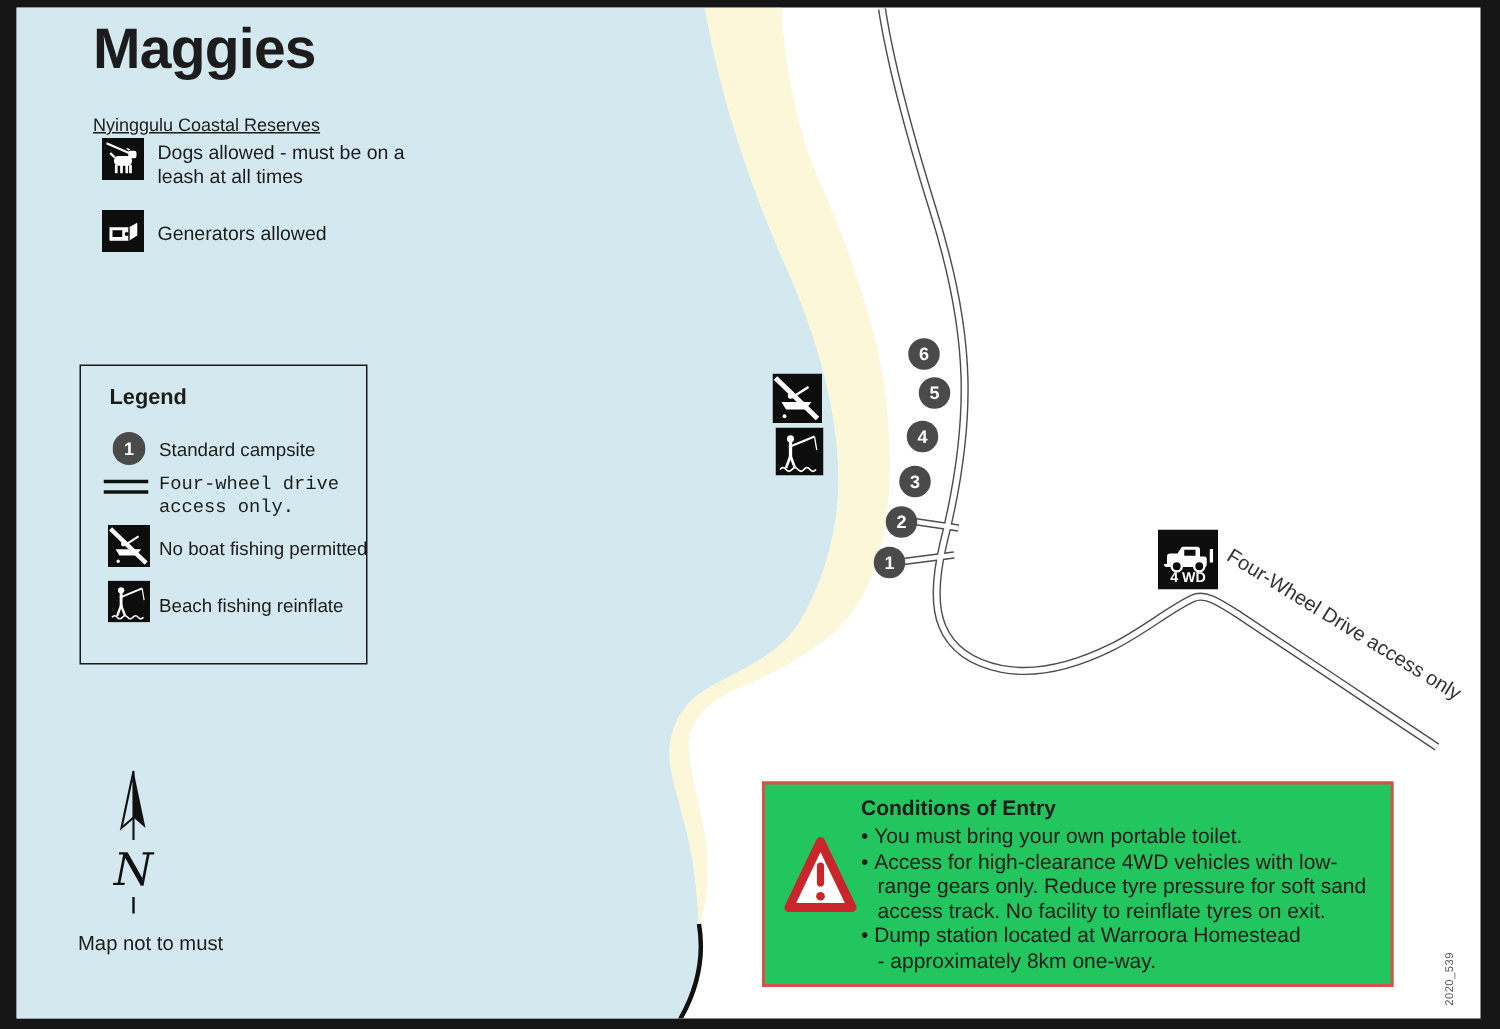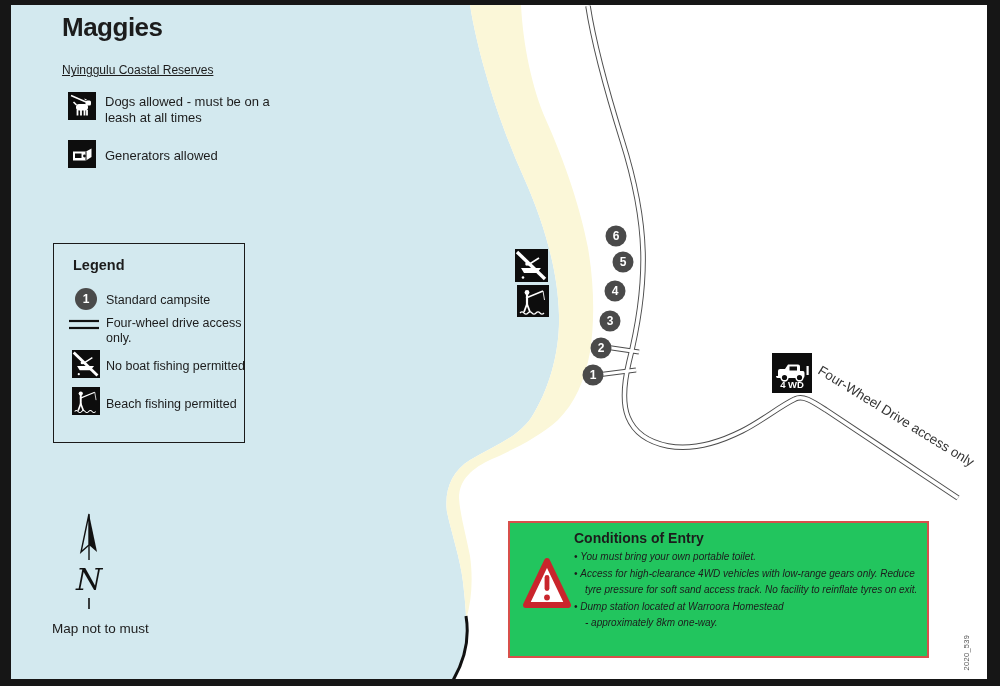"Maggies" .title { font-size: 26px -> 38px }
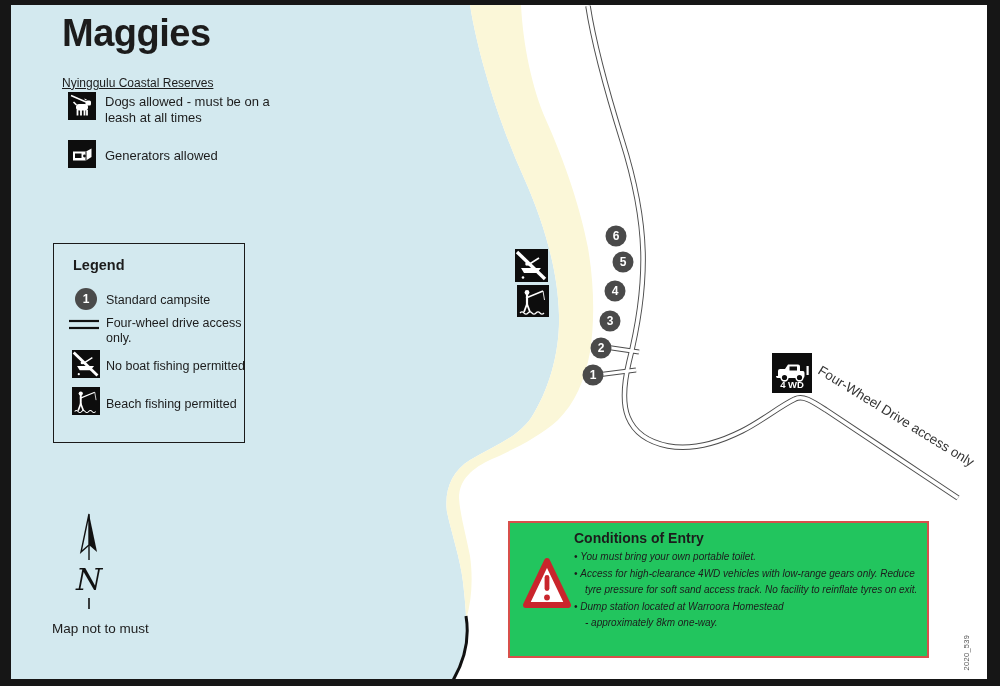"Four-wheel drive access only." div.legend-label { font-family: none -> Liberation Mono, monospace }
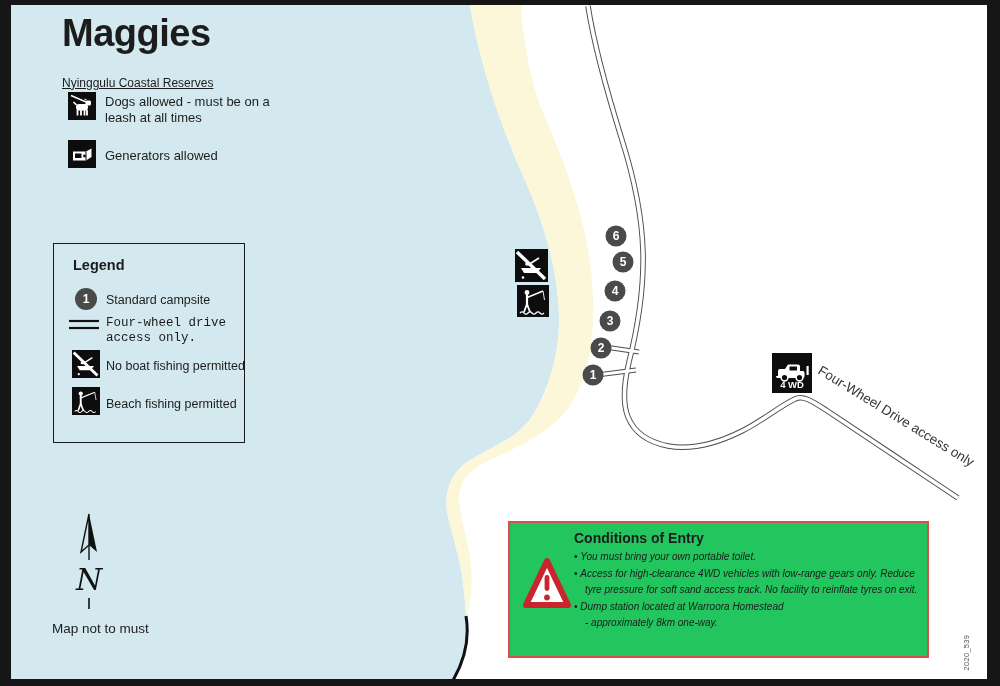"Beach fishing permitted" div.legend-label { text: permitted -> reinflate }
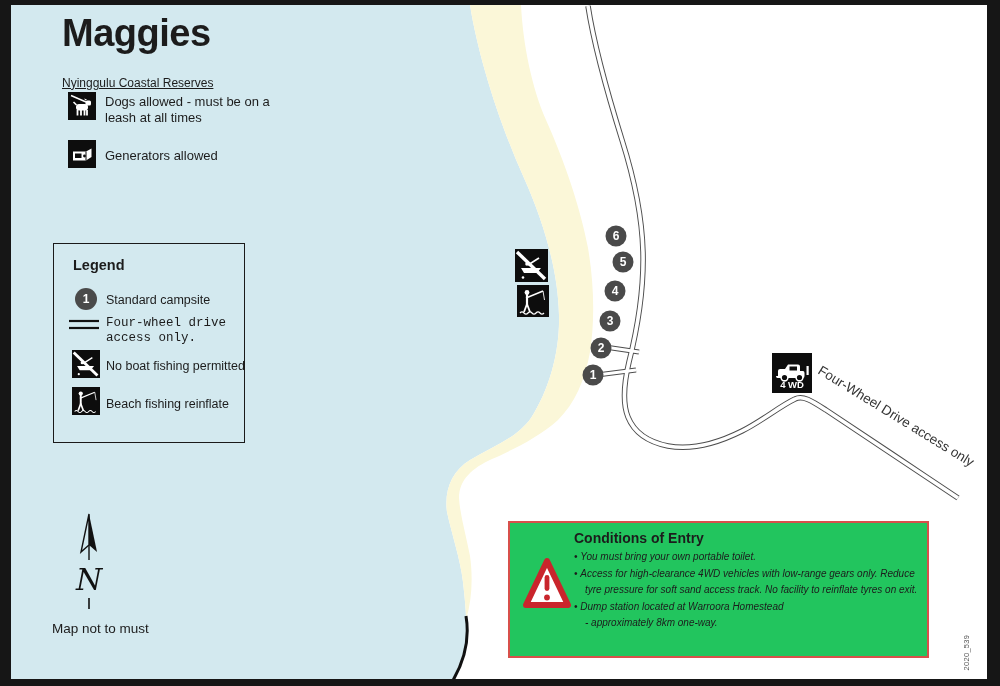"You must bring your own" .cond-text { font-size: 10px -> 14px; font-style: italic -> none }
